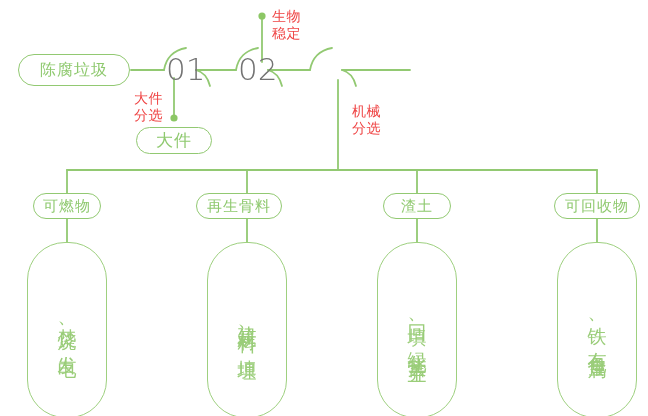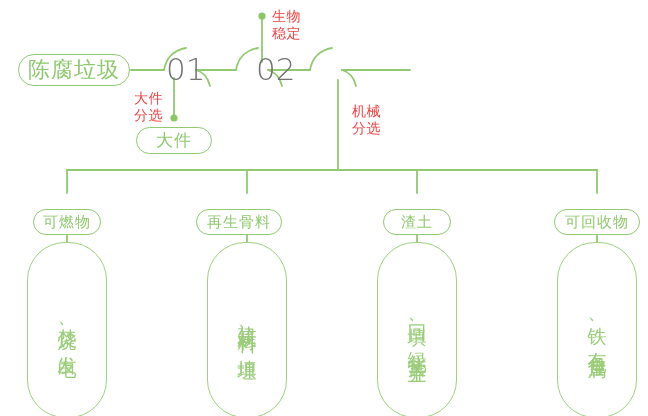"陈腐垃圾" .pill-main { font-size: 22px -> 16px }
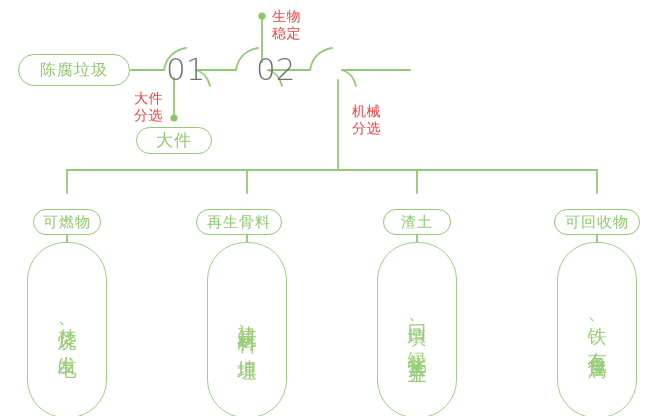"02" div.step-num { margin-left: 18px -> none }
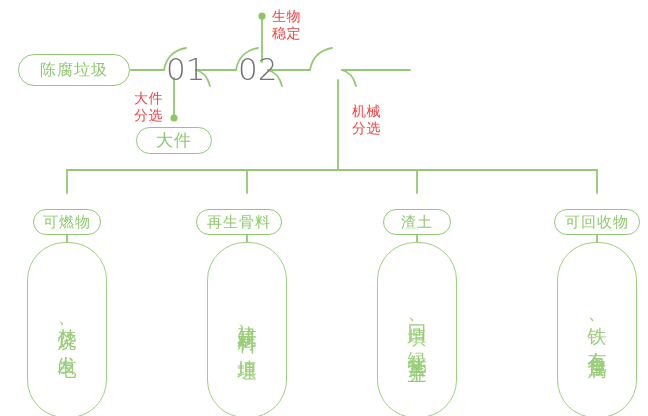"可燃物" .pill-cat { margin-top: 16px -> none }
